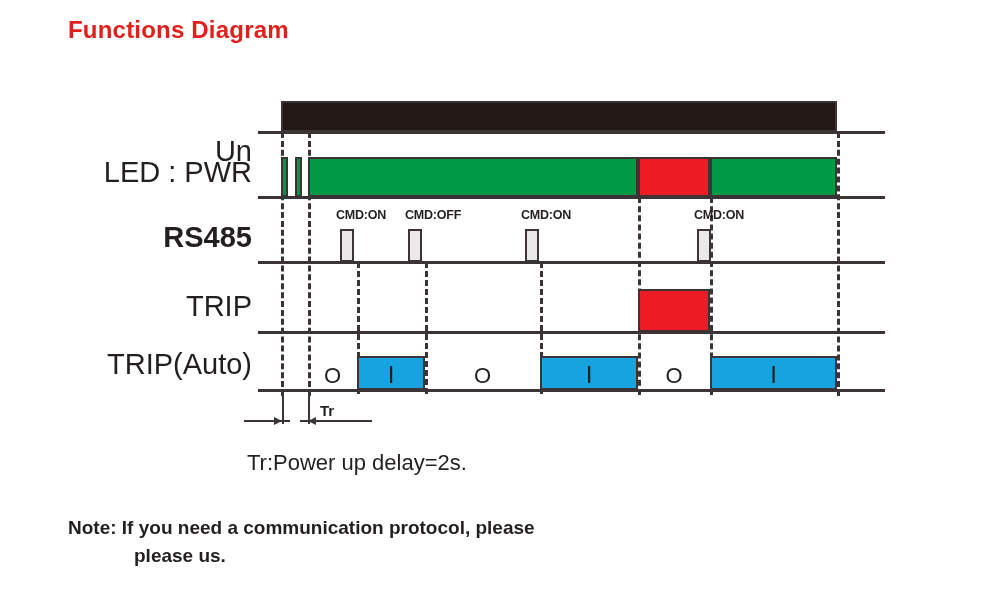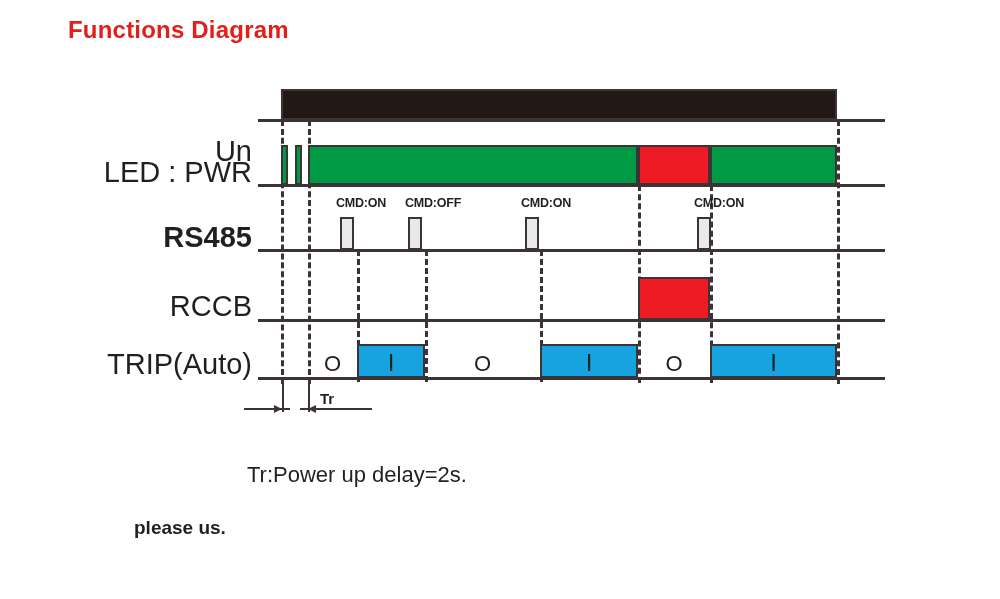"CMD:ON" .diagram { top: 0 -> 12px }
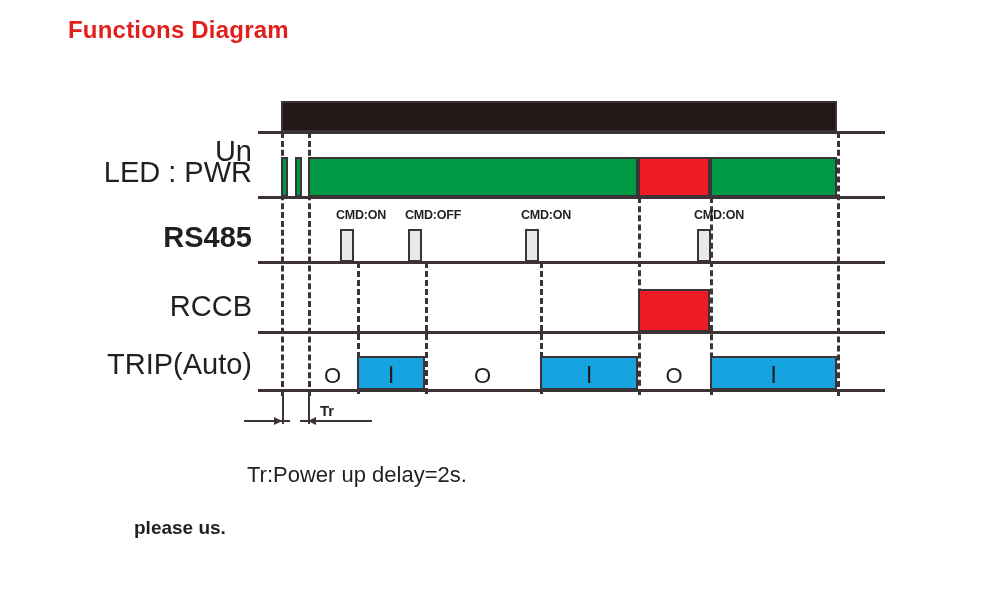"RCCB" div.row-label { text: RCCB -> TRIP }
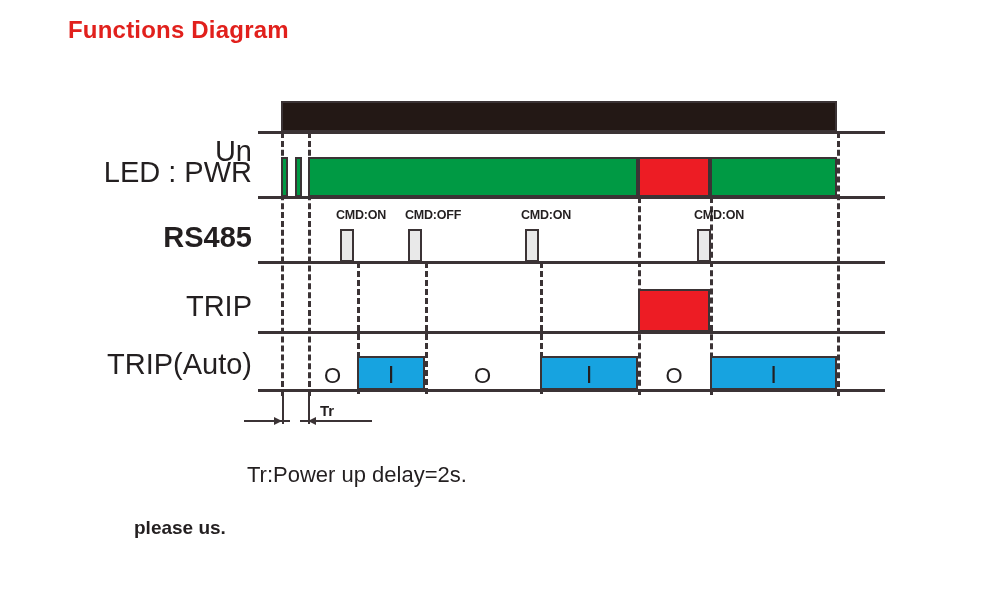"Tr:Power up delay=2s." div.caption { margin-top: 12px -> none }
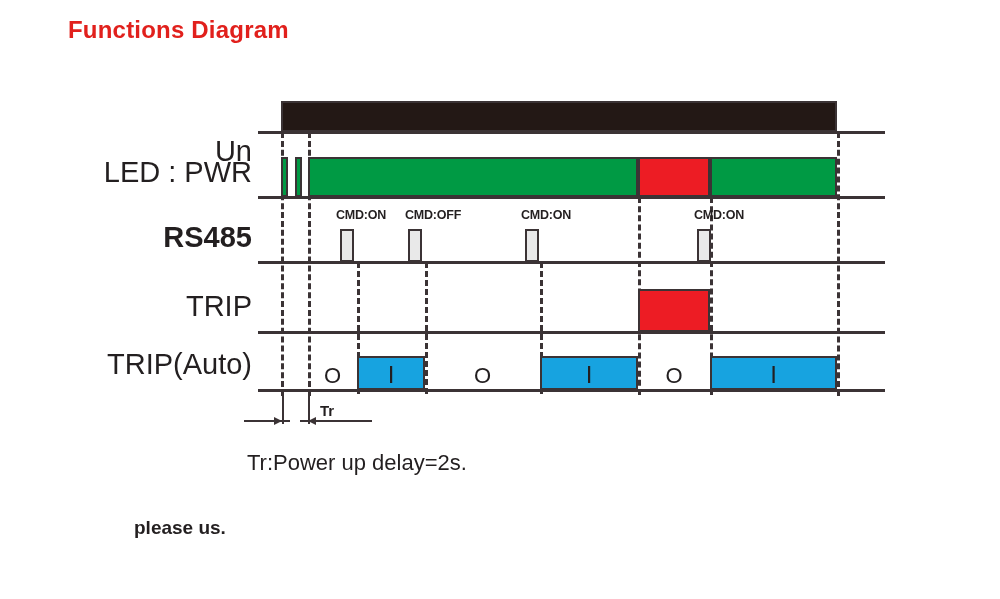"Note: If you need a" div { html: none -> <div>Note: If you need a communication protocol, please</div> }
